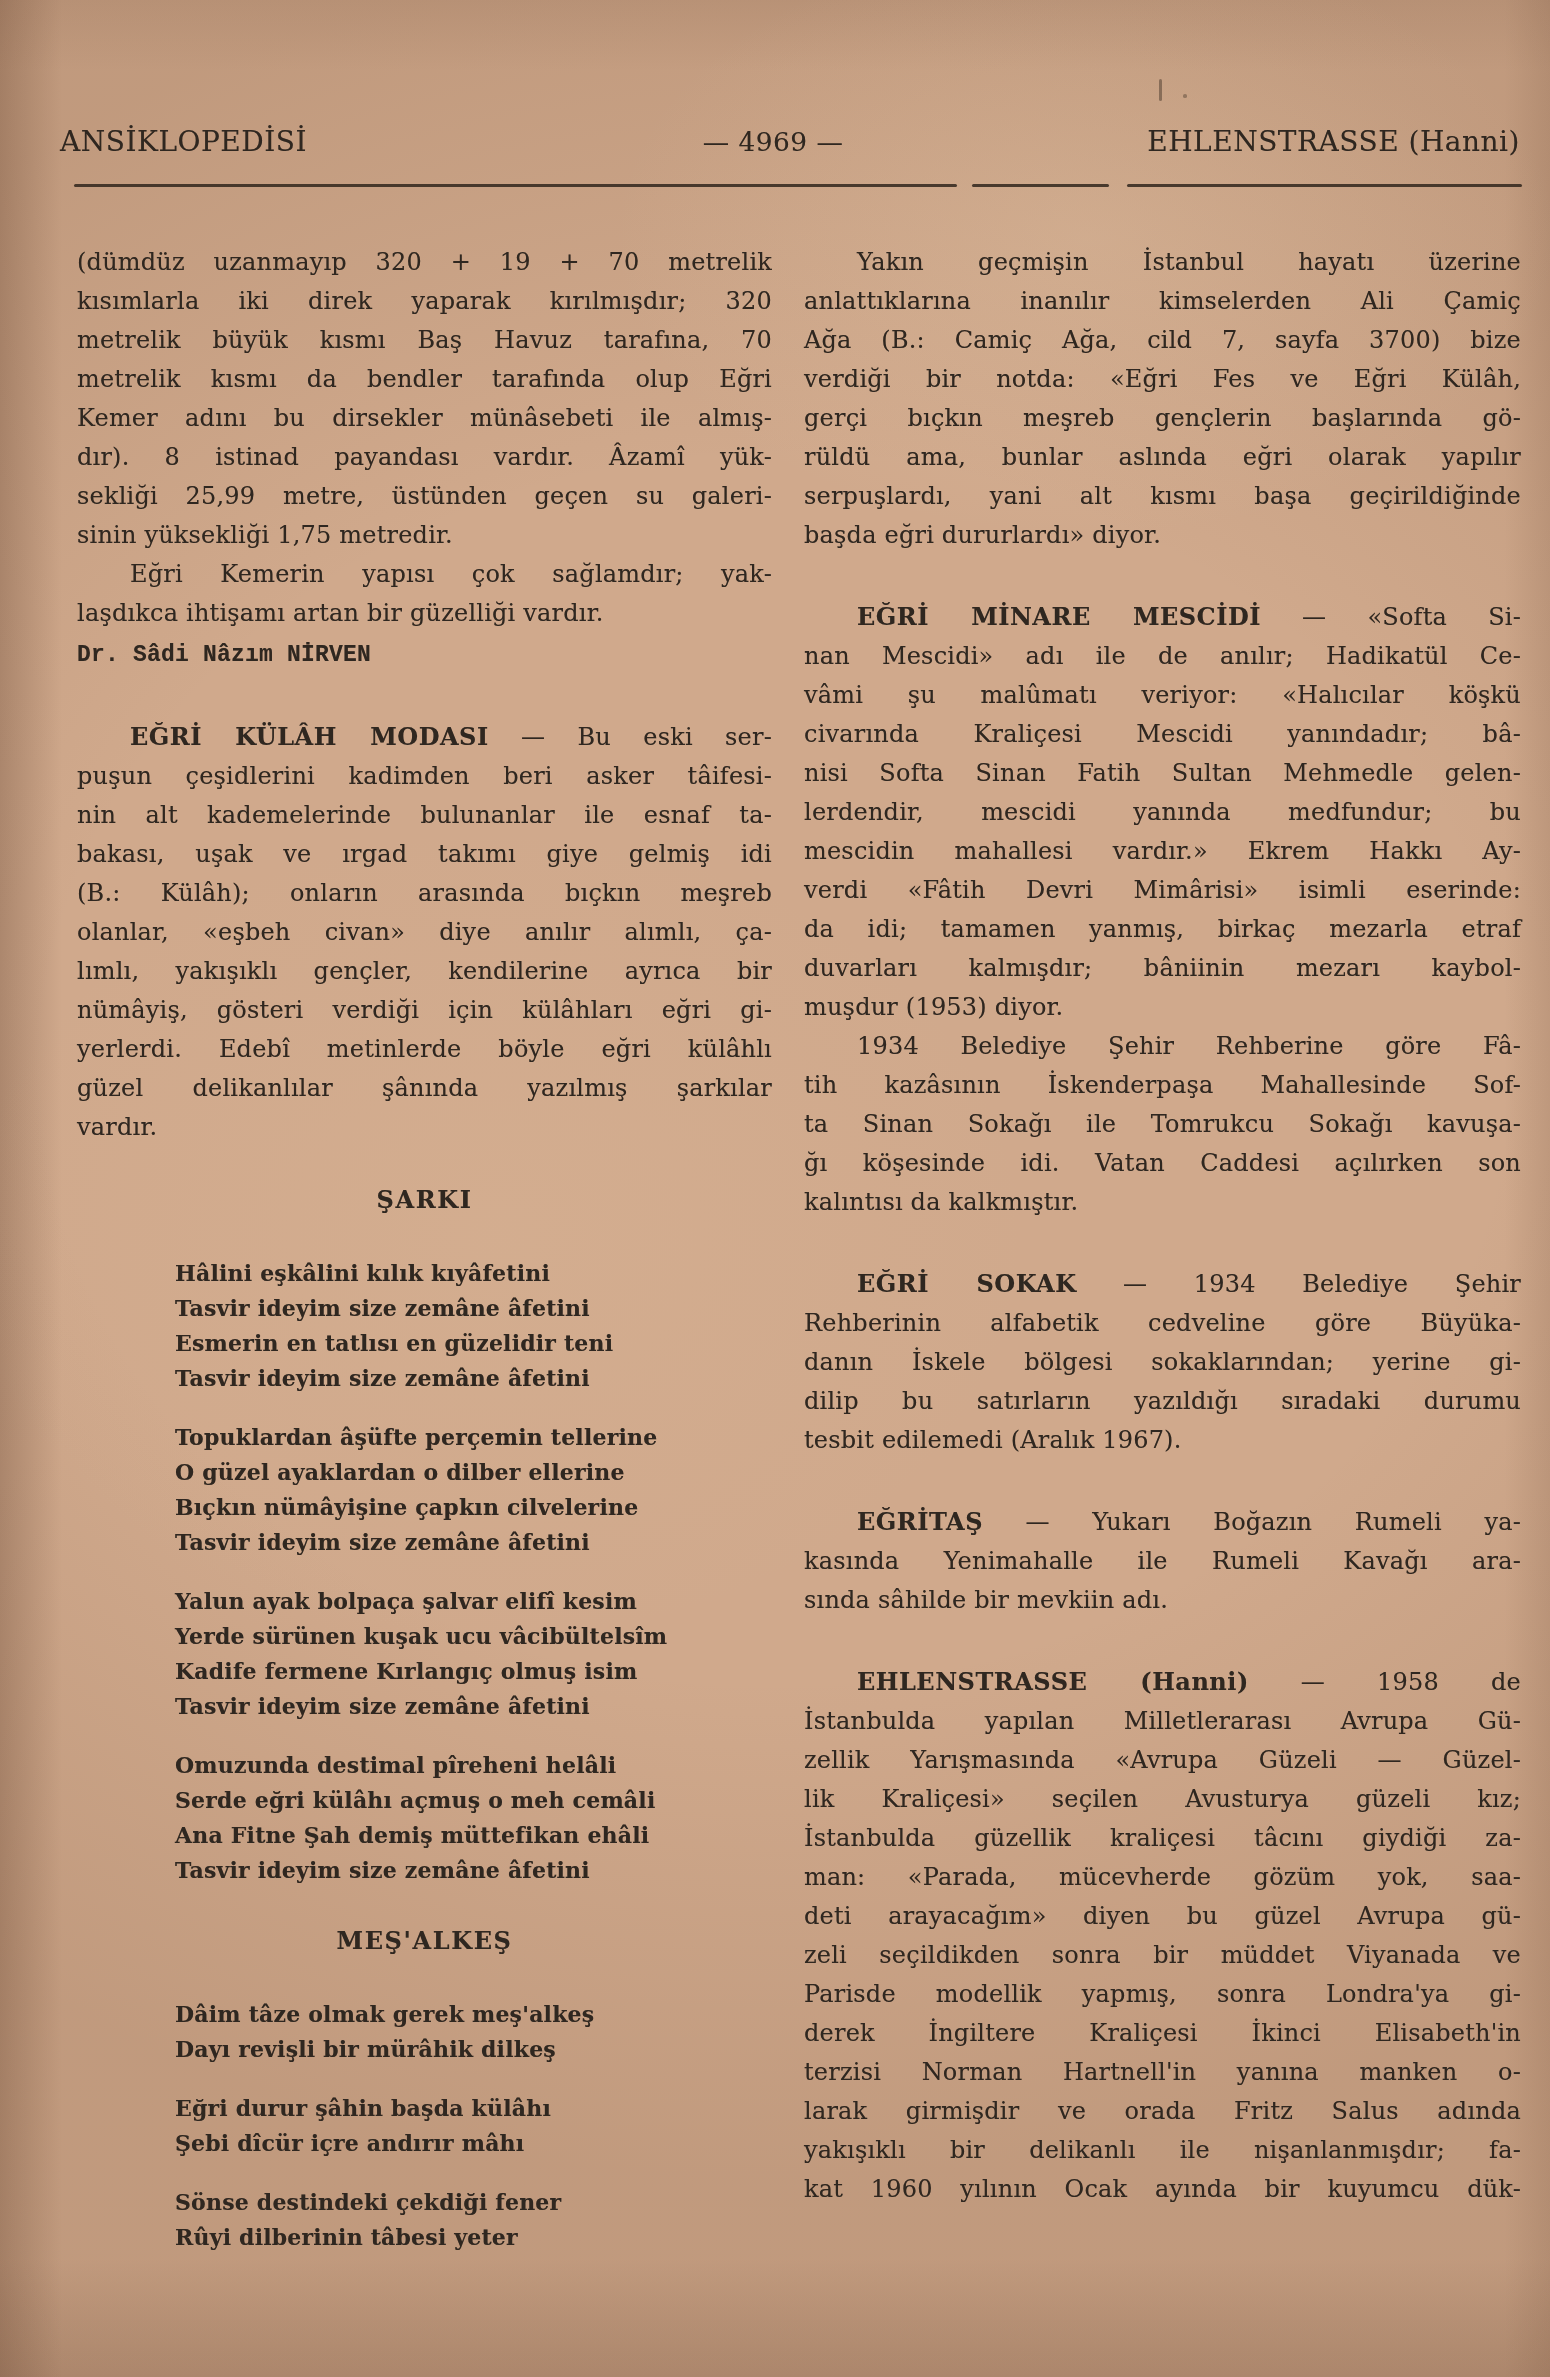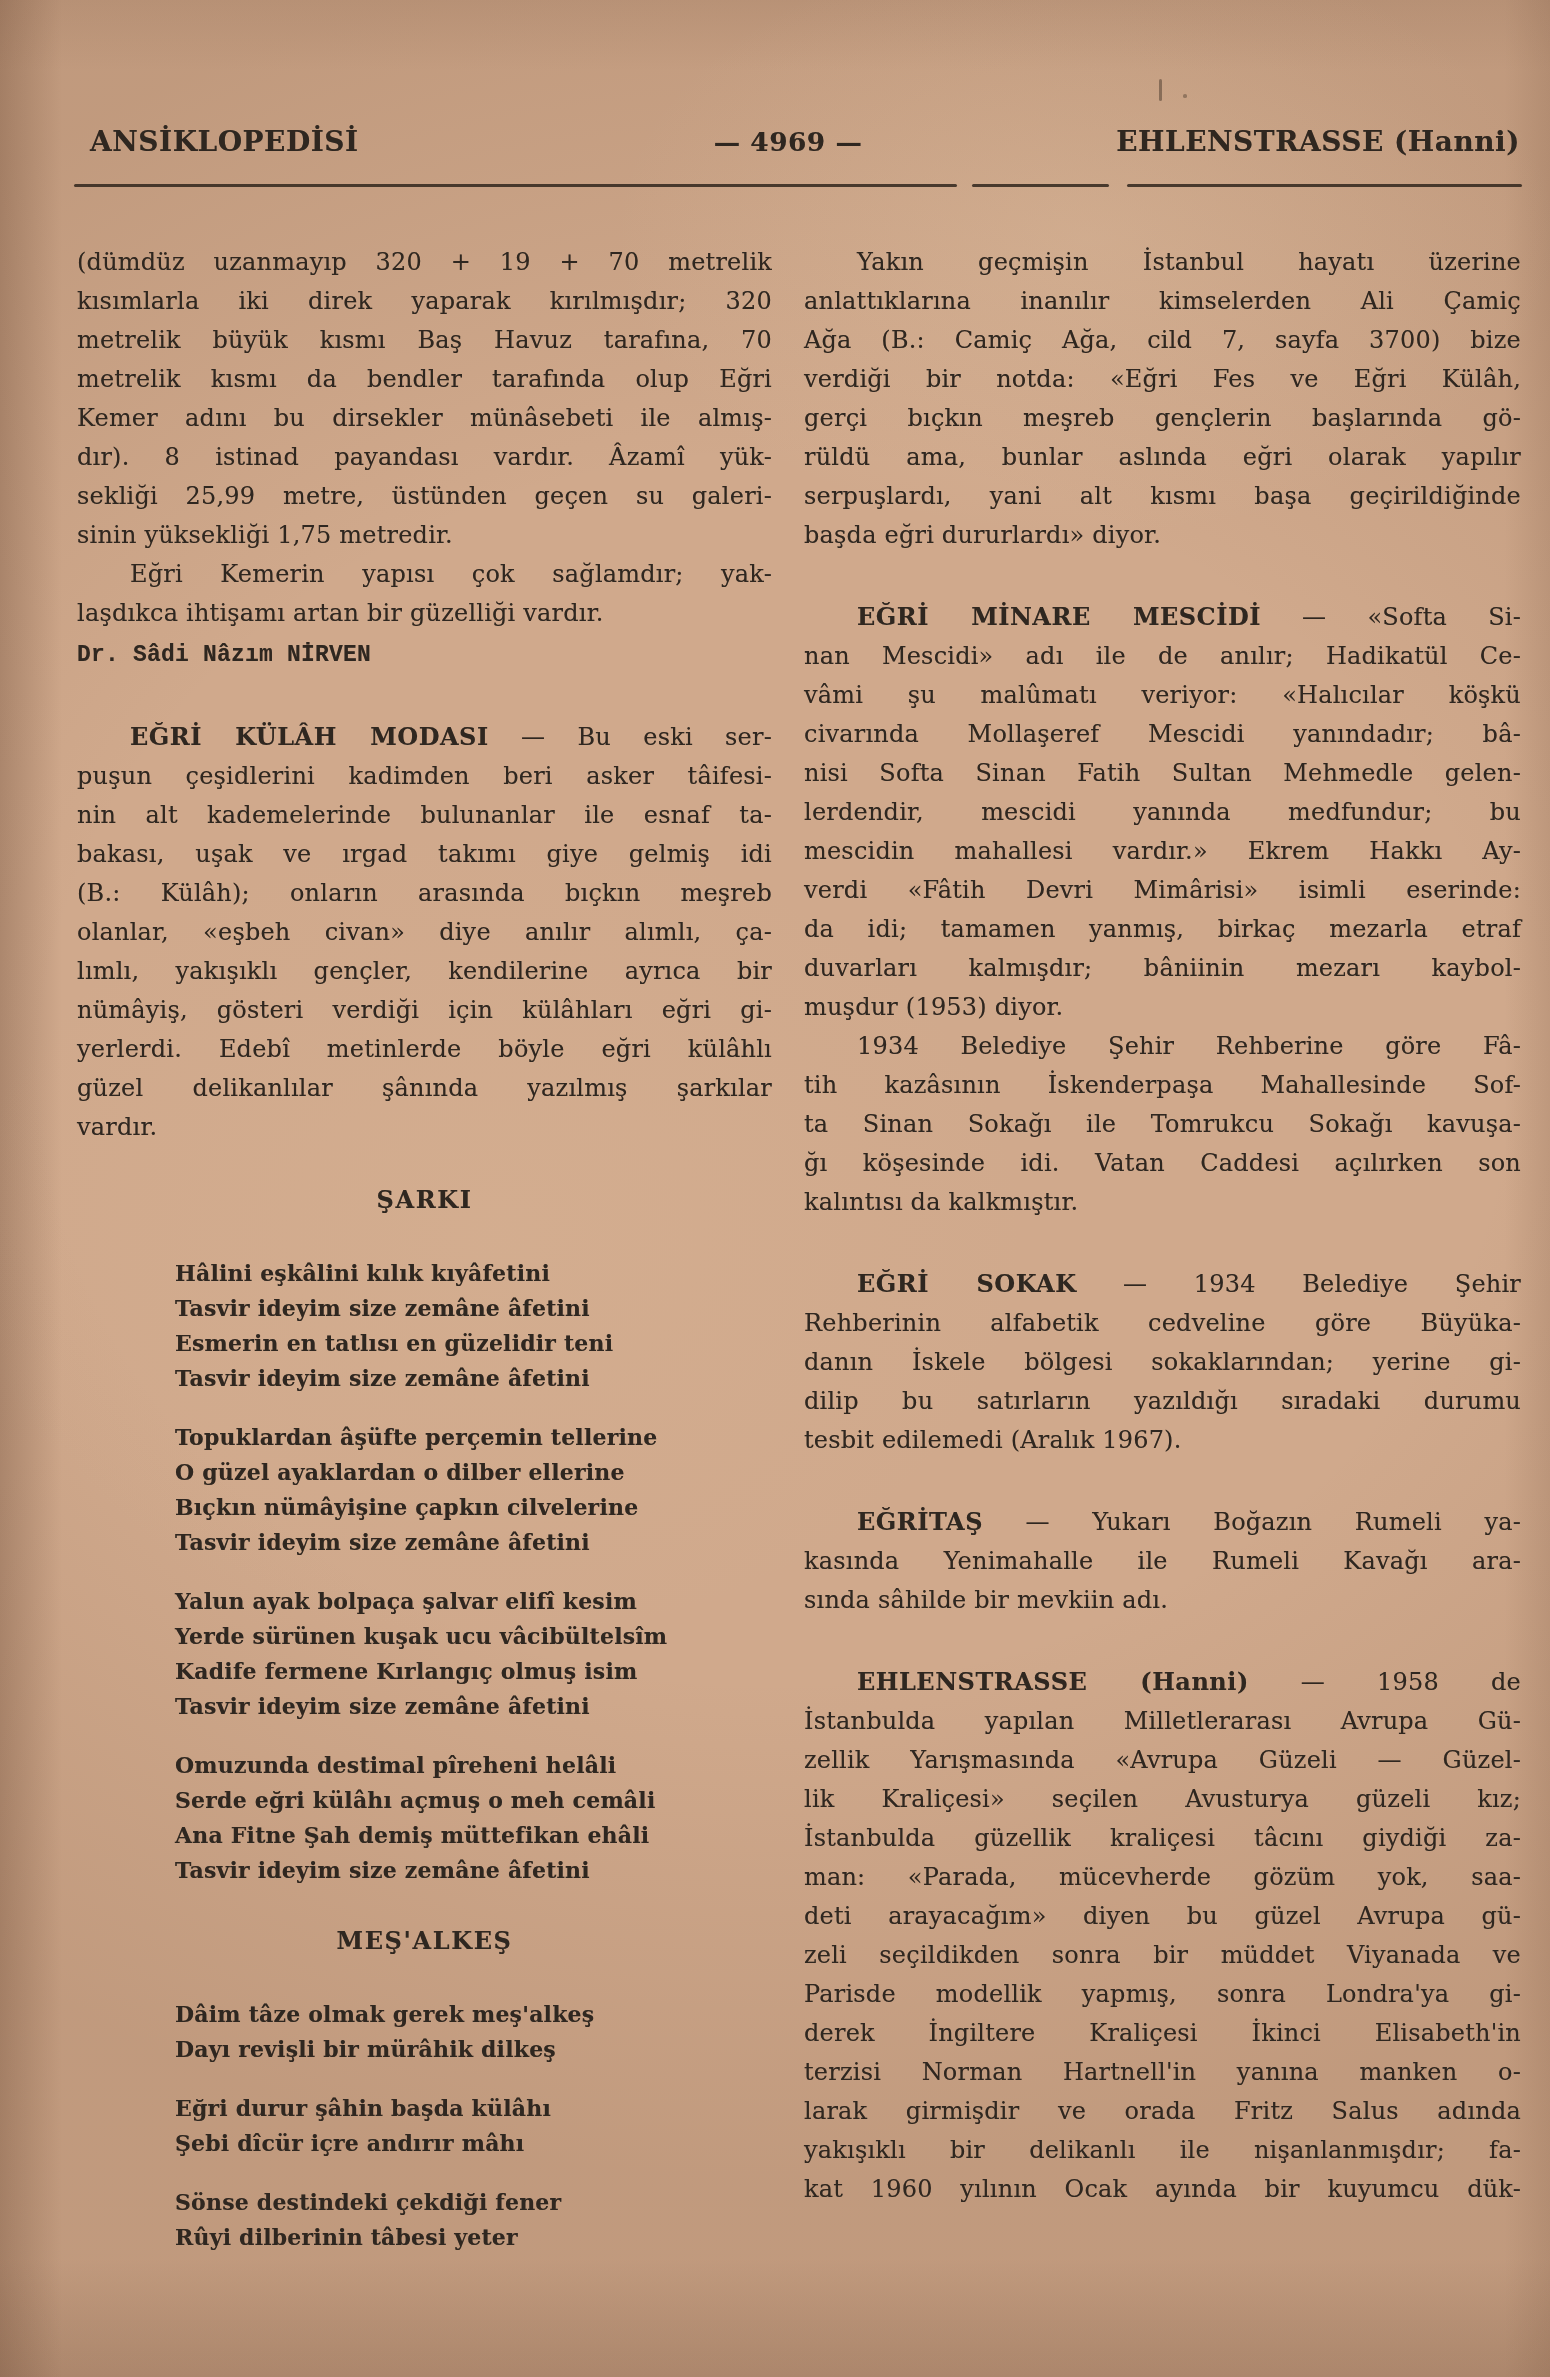"ANSİKLOPEDİSİ" .header { font-weight: bold -> normal; left: 90px -> 60px }
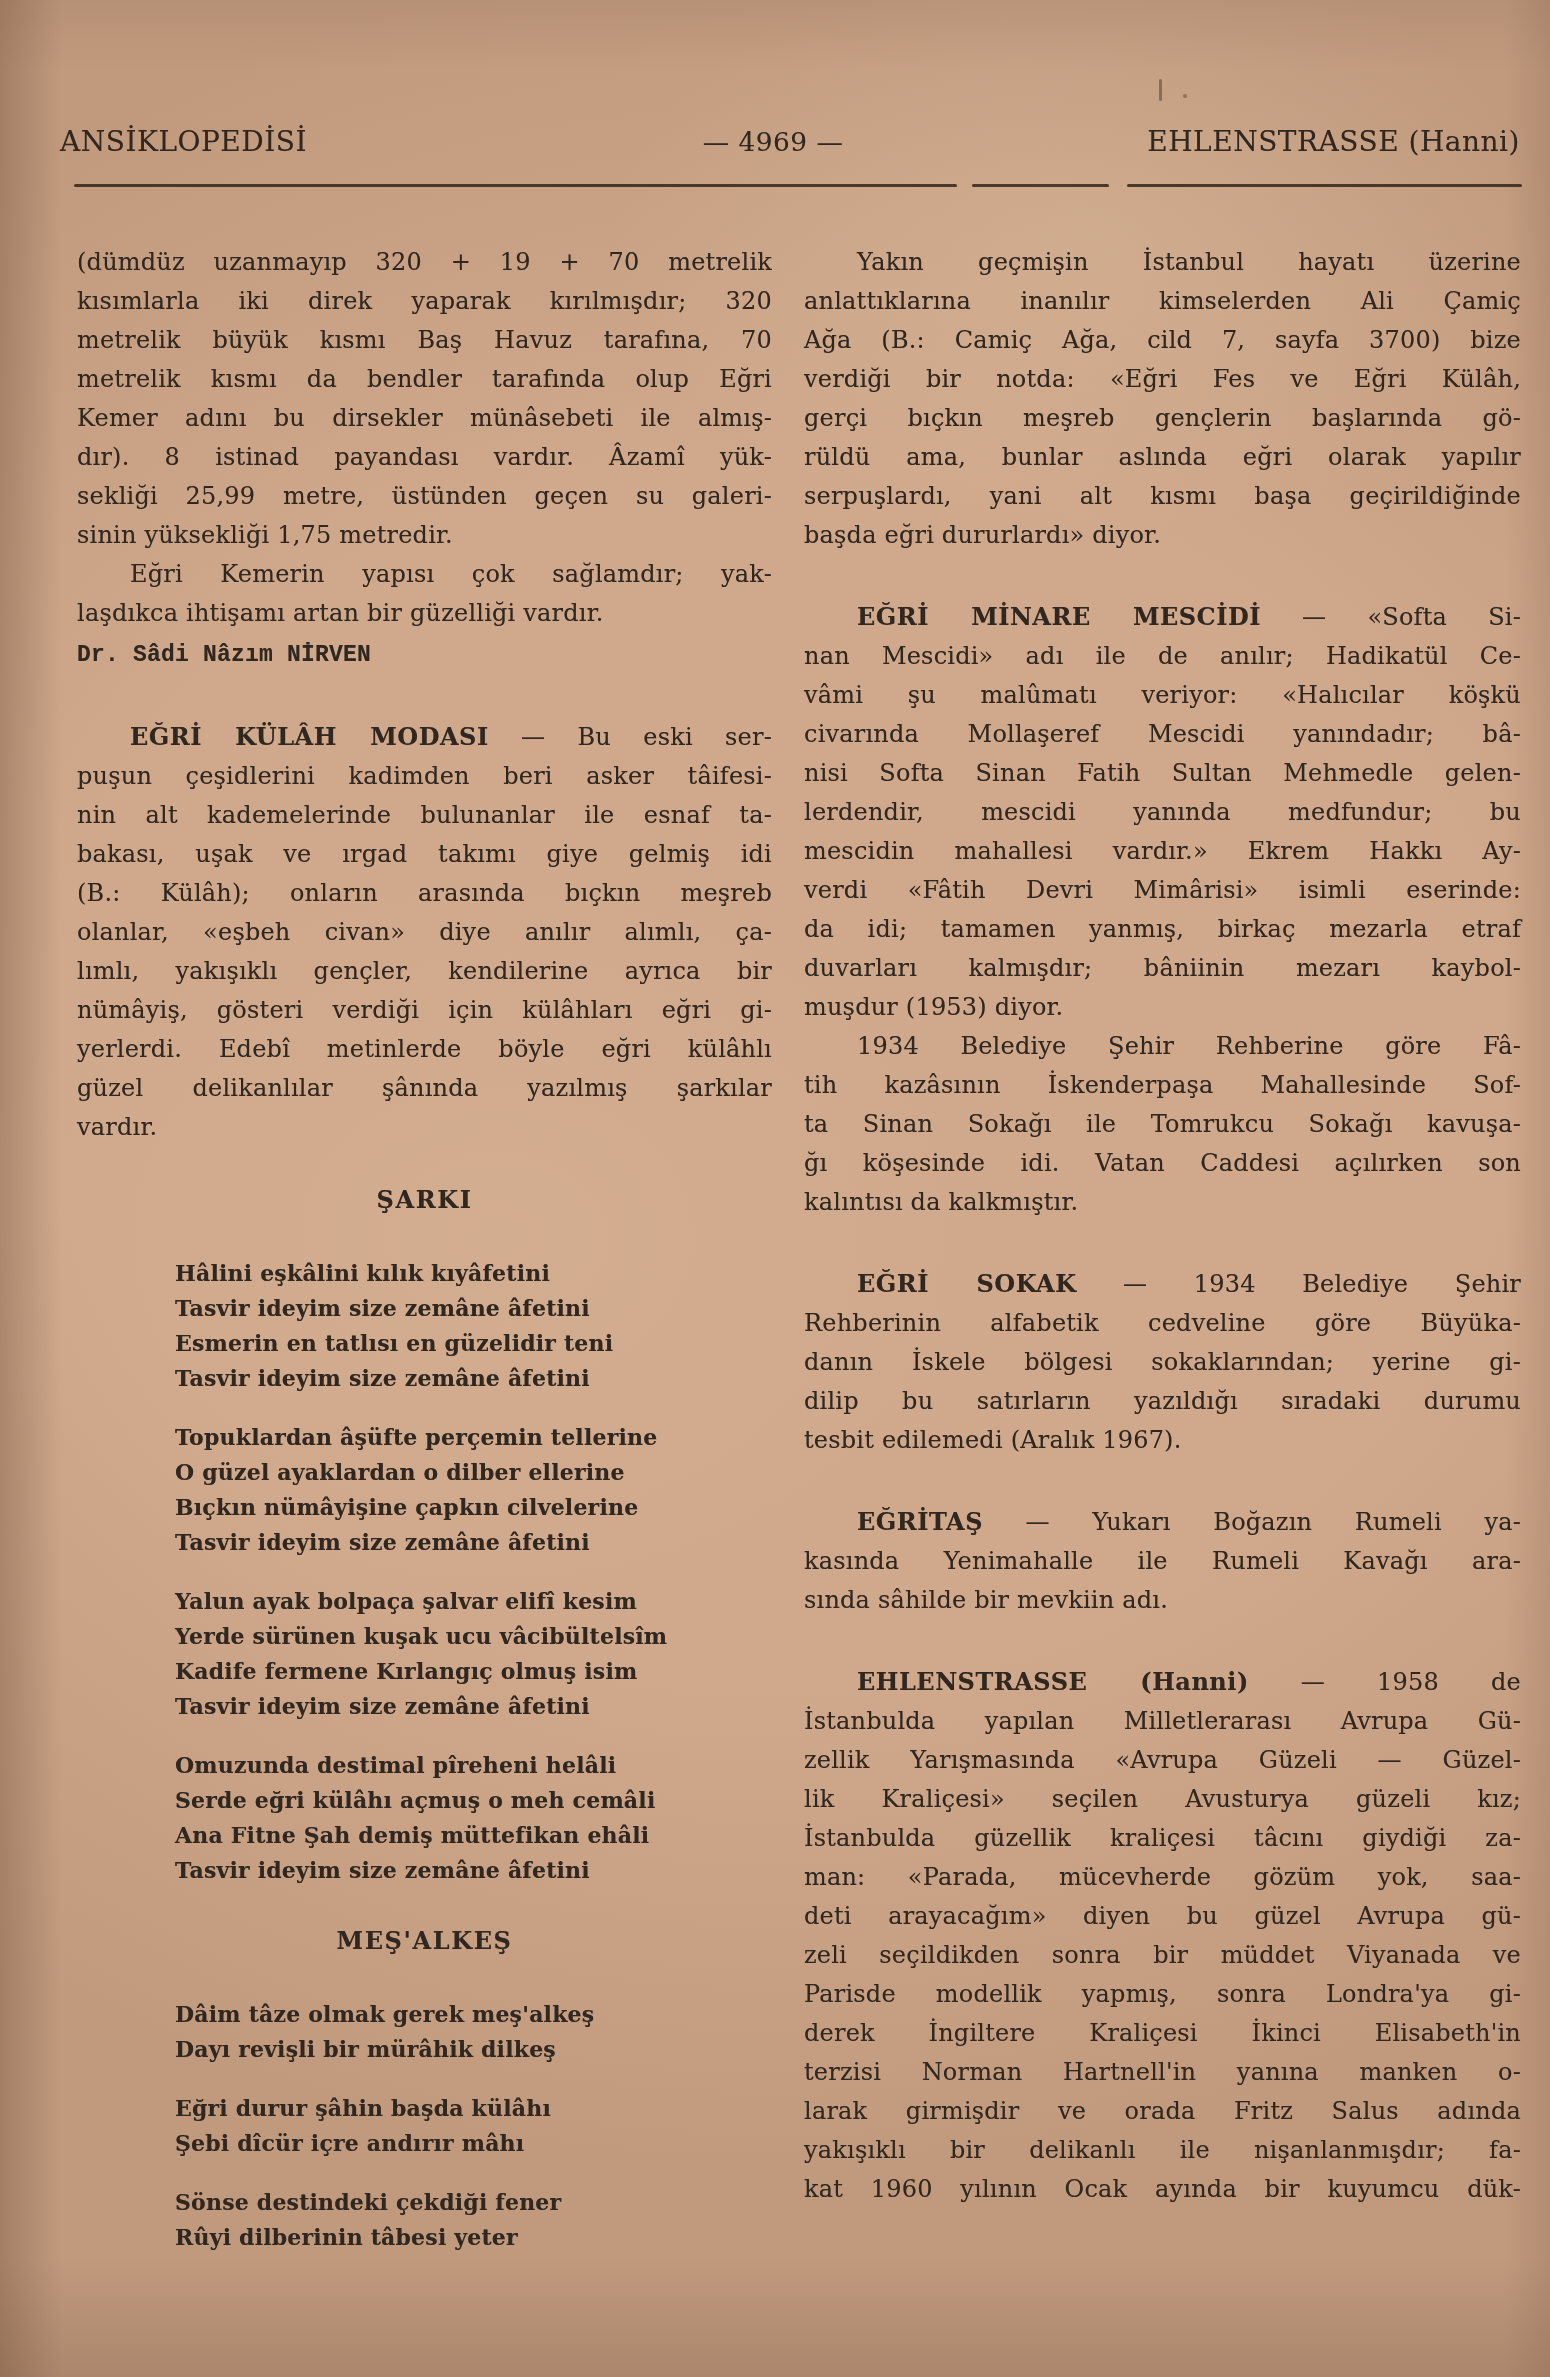"civarında Mollaşeref Mescidi yanındadır;" div.line { text: Mollaşeref -> Kraliçesi }
